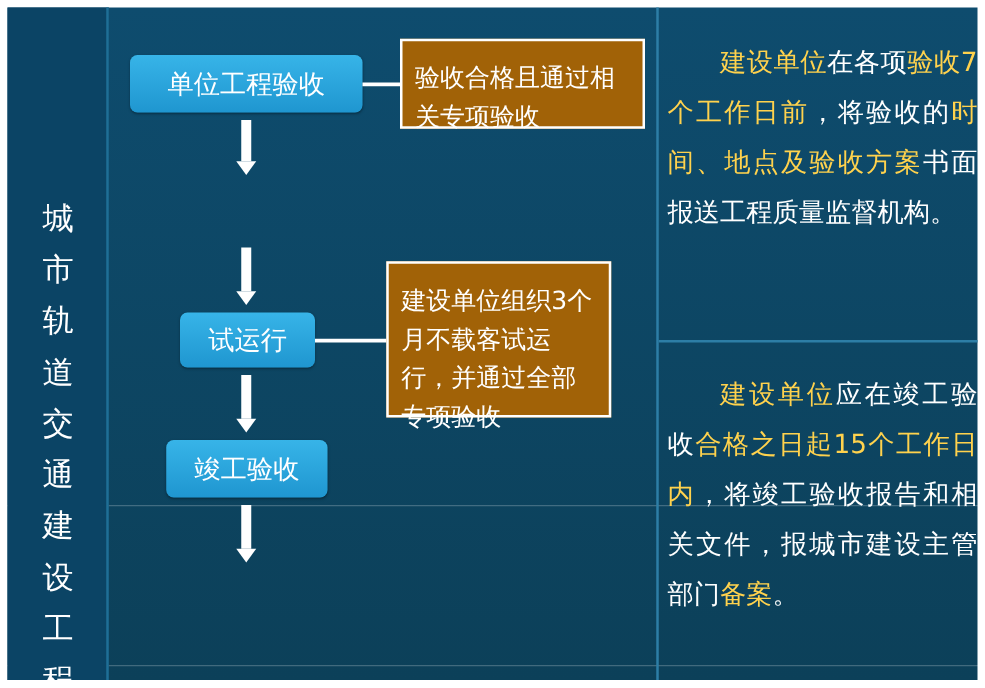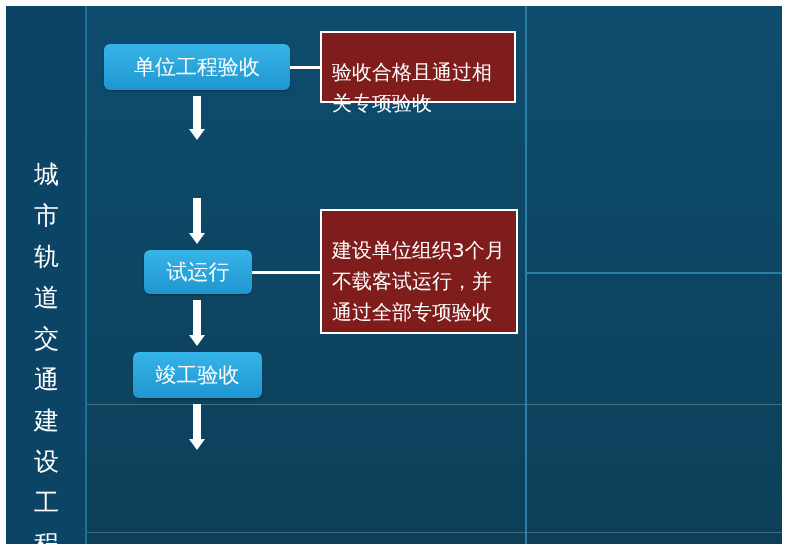"验收合格且通过相关专项验收" .note { background: #7f1d1d -> #a16207; padding: 24px 8px 6px 10px -> 14px 8px 6px 10px }
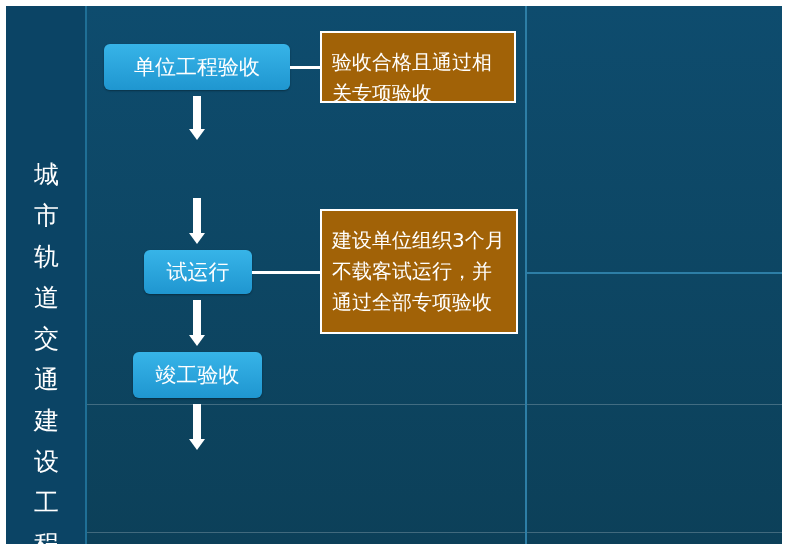"建设单位在各项验收7个工作日前，将验收的时间、地点及验收方案书面报送工程质量监督" div.right-block { html: none -> <div> <span>建设单位</span><span>在各项</span><span>验收7个工作日前</span><span>，将验收的</span><span>时间、地点及验收方案</span><span>书面报送工程质量监督机构。</span> </div> }
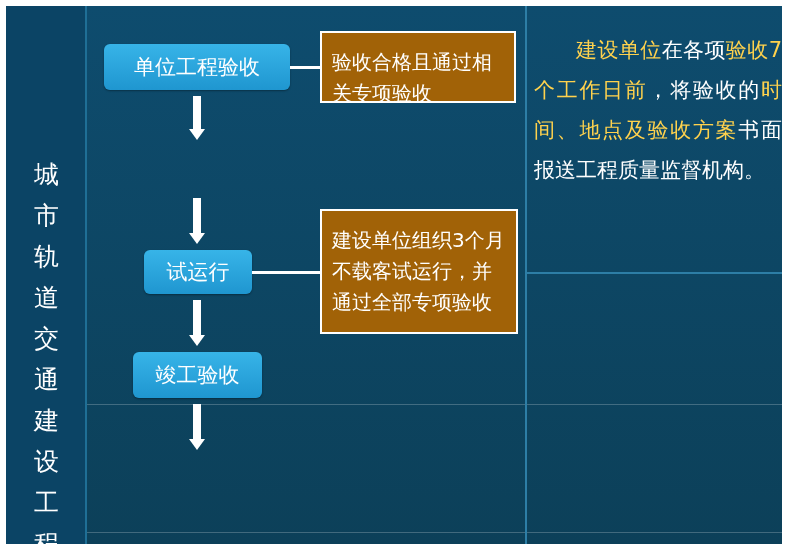"建设单位组织3个月不载客试运行，并通过全部专项验收" .note.note2 { left: 320px -> 309px; width: 198px -> 180px }
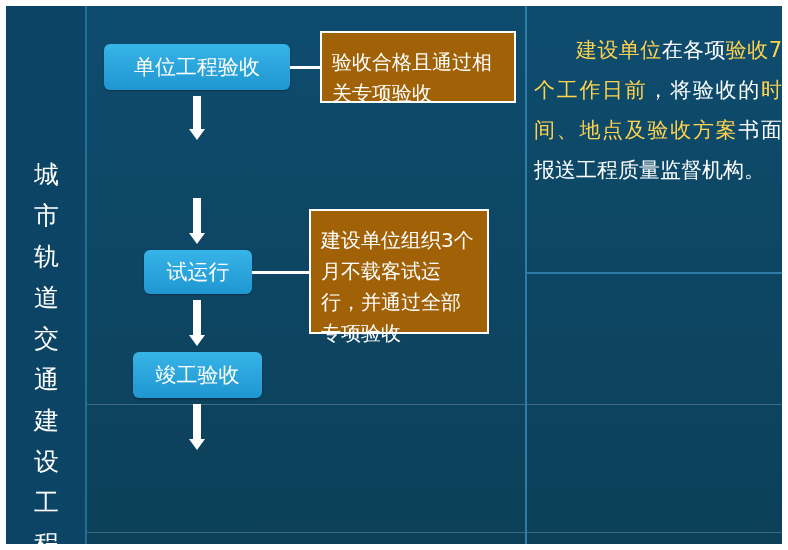"建设单位应在竣工验收合格之日起15个工作日内，将竣工验收报告和相关文件，报城市建" div.right-block { html: none -> <div> <span>建设单位</span><span>应在竣工验收</span><span>合格之日起15个工作日内</span><span>，将竣工验收报告和相关文件，报城市建设主管部门</span><span>备案</span><span>。</span> </div> }
